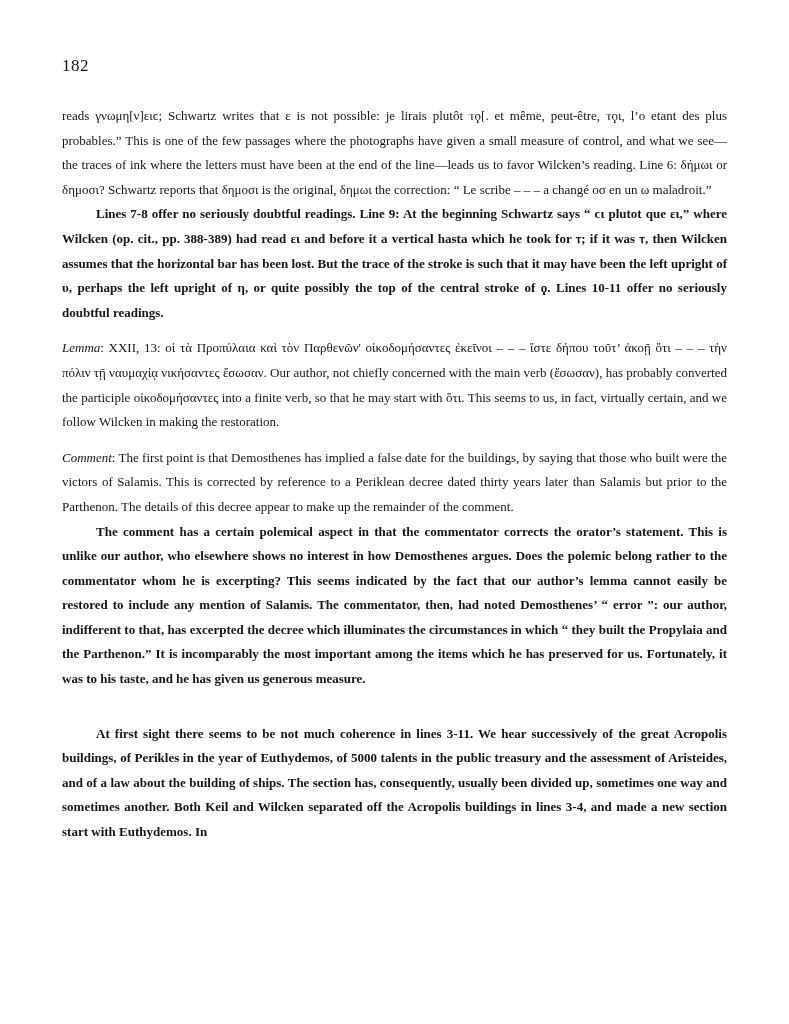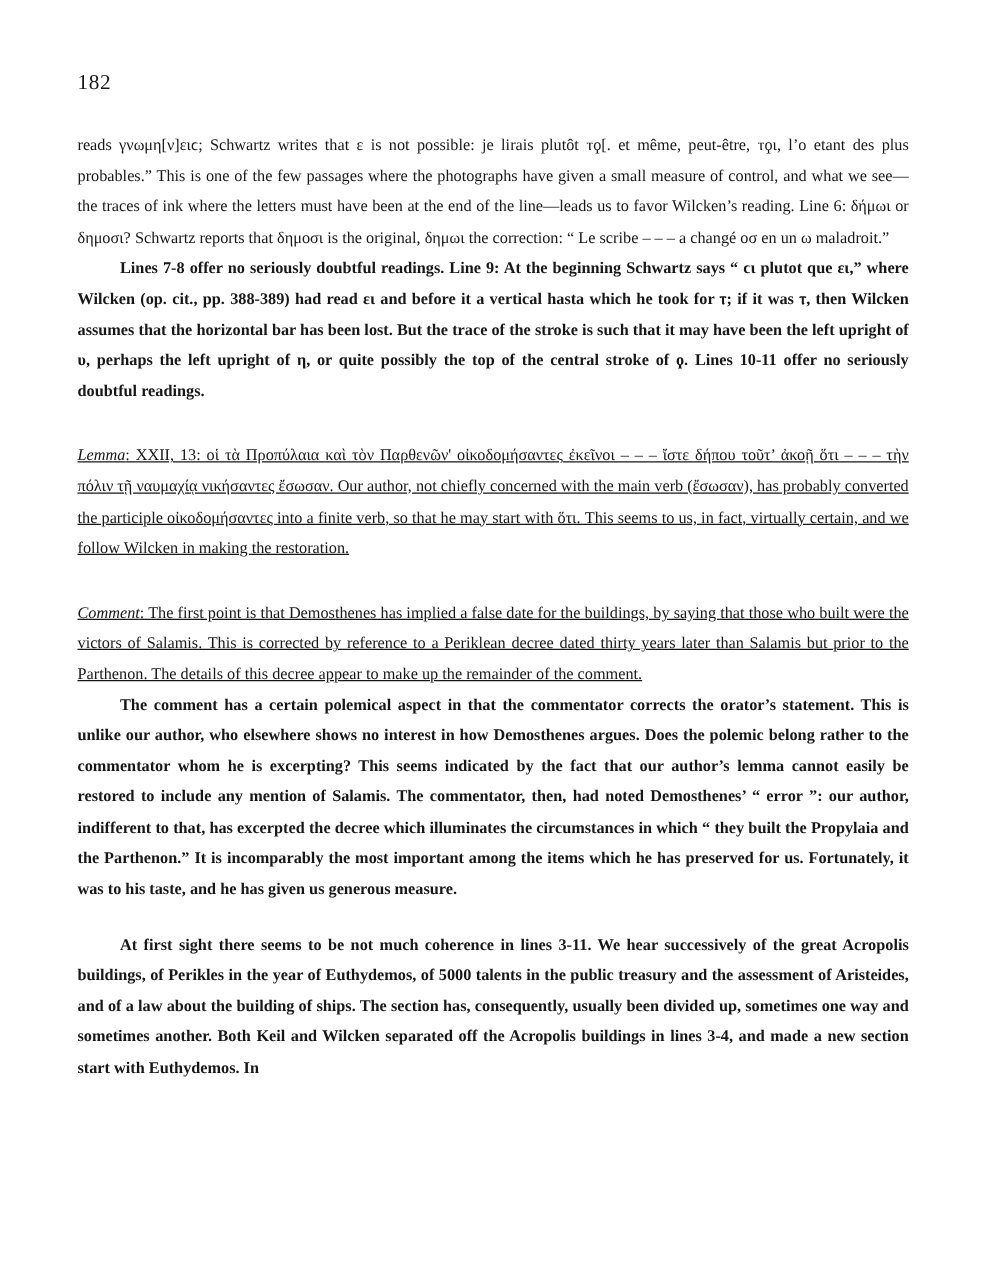"Lemma: XXII, 13: οἱ τὰ" p.gap-before { margin-top: 27px -> 11px; text-decoration: underline -> none }
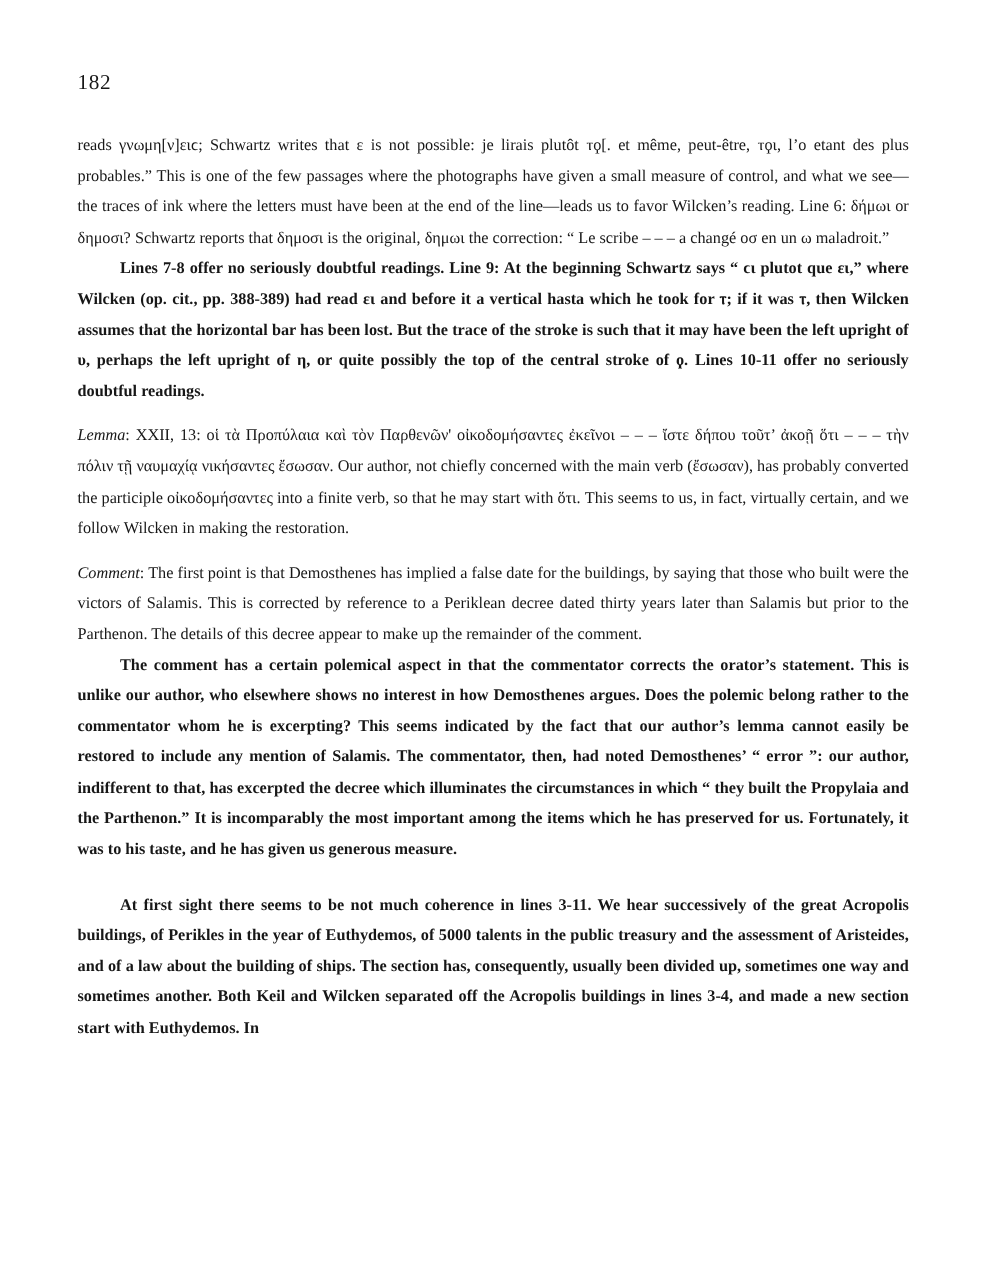"At first sight there seems" p.big-gap-before { margin-top: 20px -> 30px }
